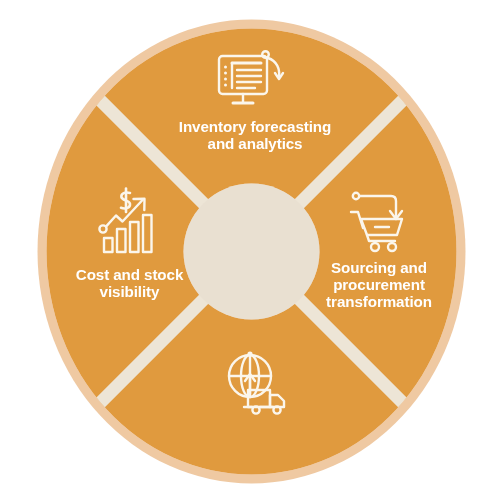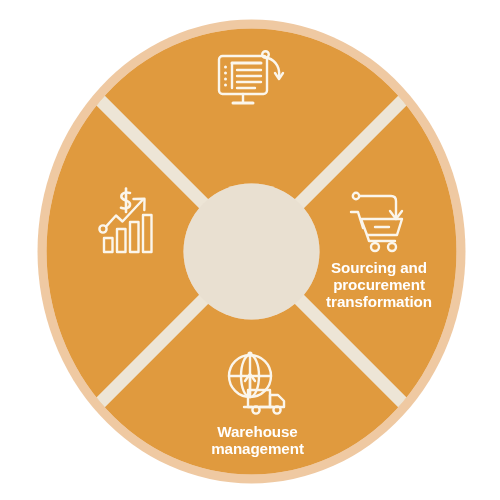"Inventory forecasting" div.seg-label { html: none -> <div>Inventory forecasting and analytics</div> }
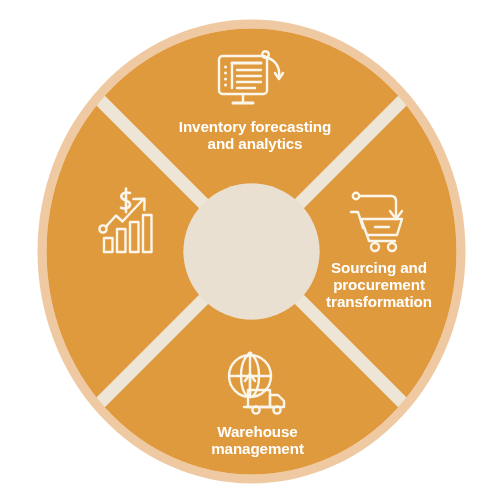"Cost and stock" div.seg-label { html: none -> <div>Cost and stock visibility</div> }
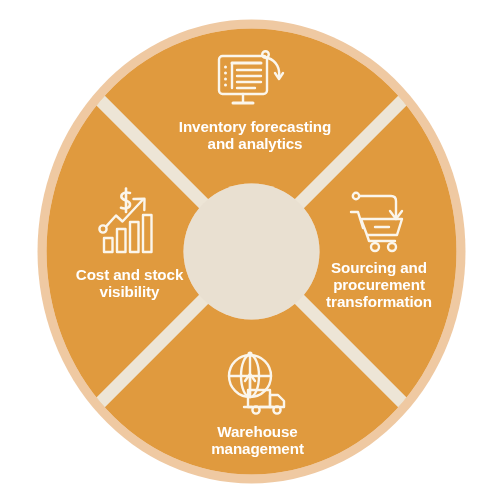"Warehouse" div.seg-label { html: <div>Warehouse management</div> -> none }
